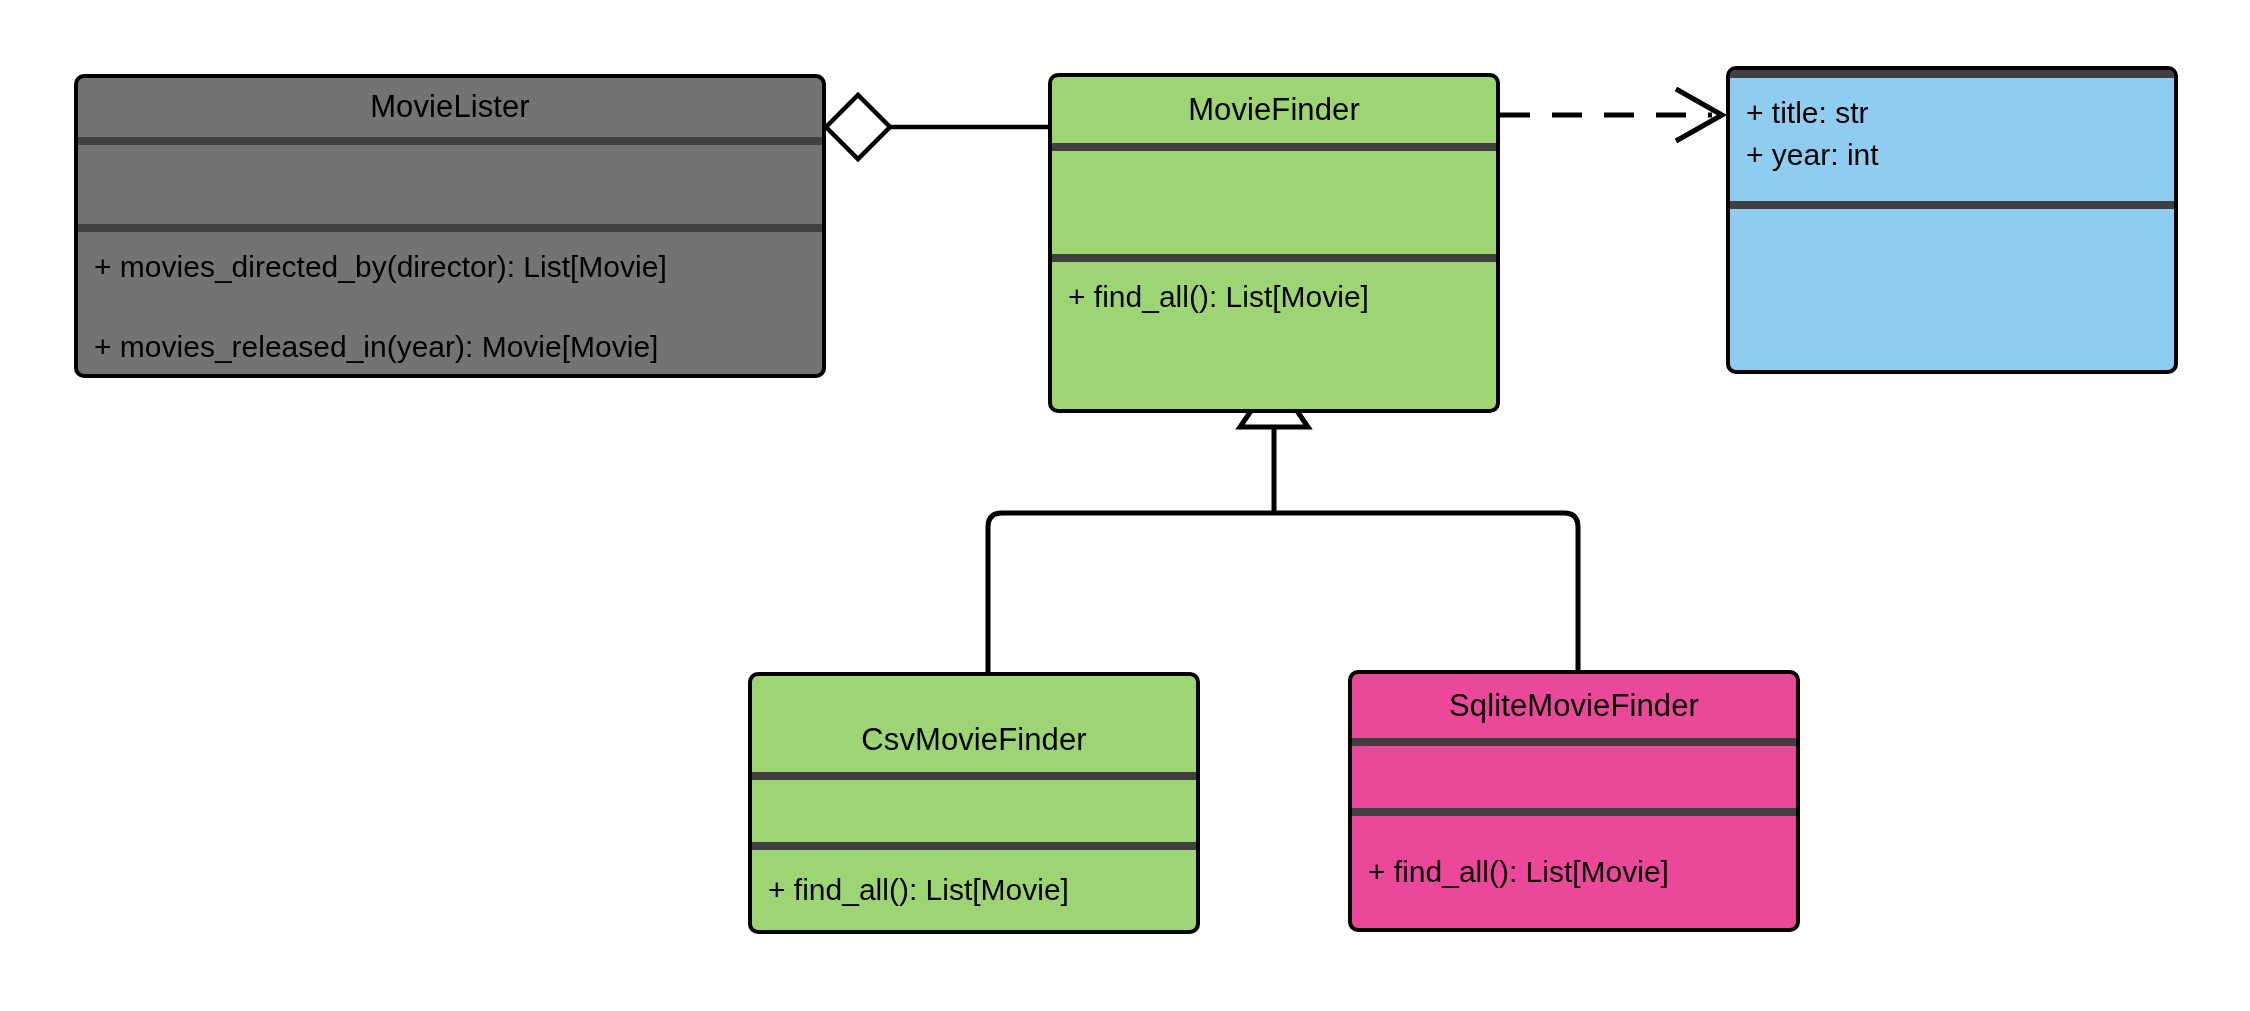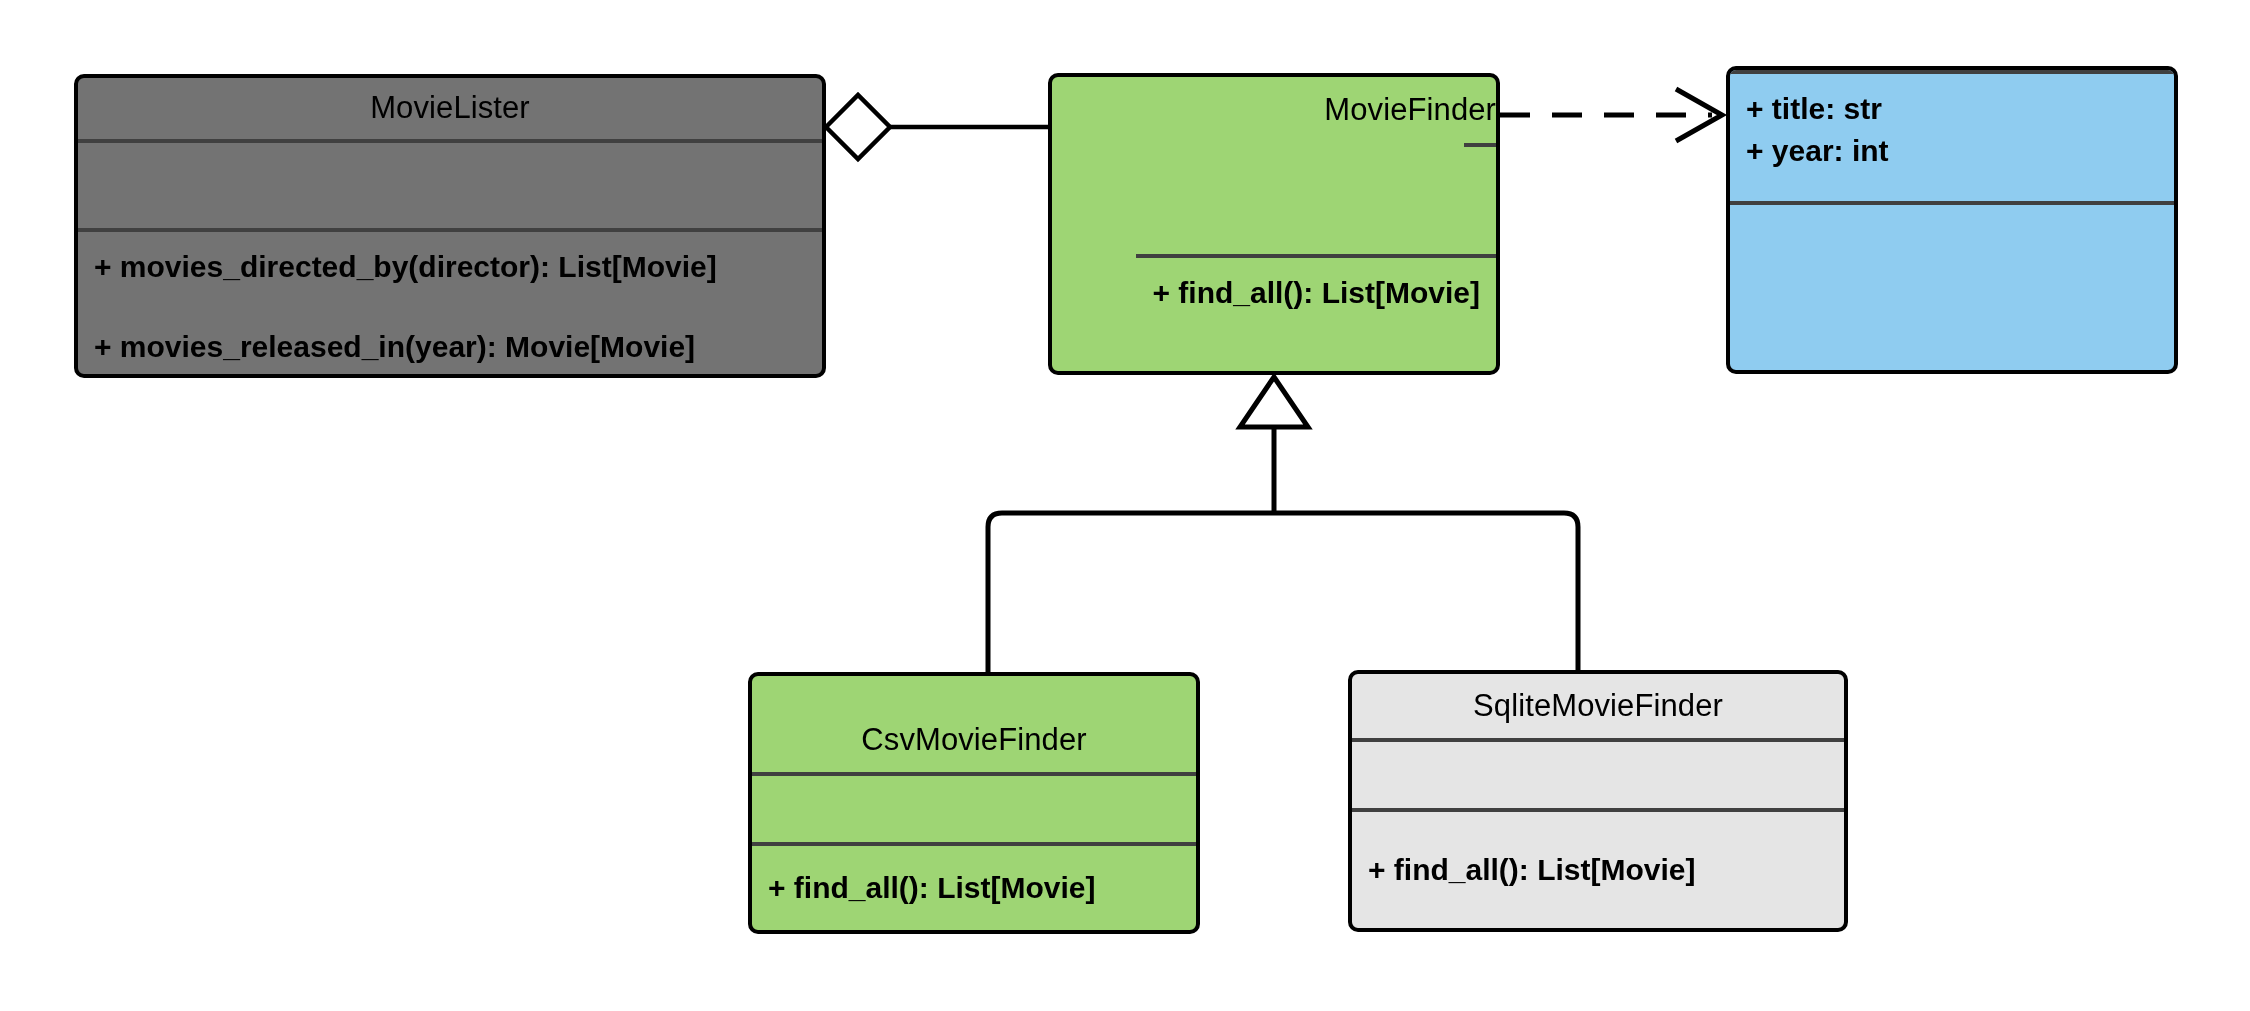"MovieFinder" #class-moviefinder { align-items: flex-end -> none; height: 302px -> 340px }
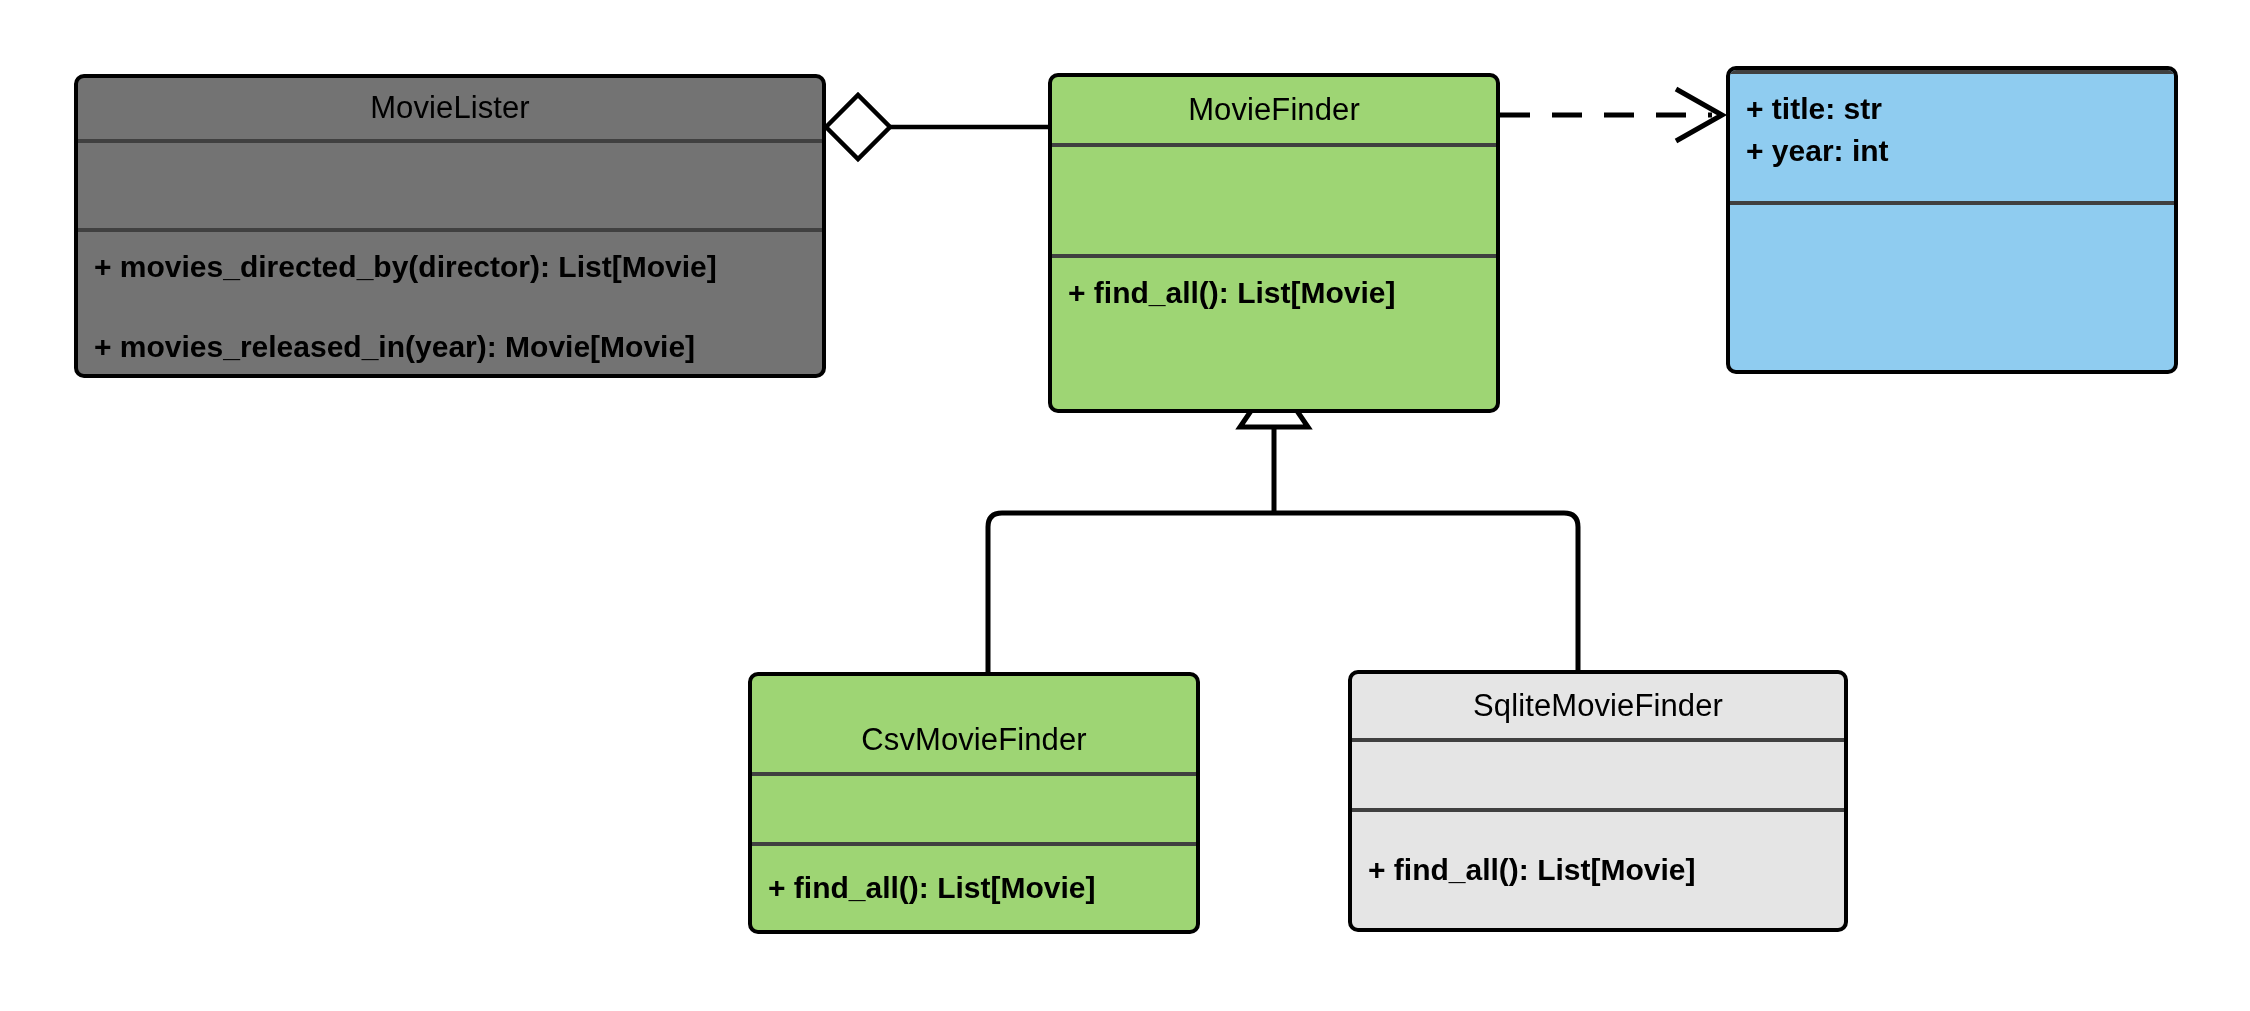"+ title: str" .compartment.divided { border-top: 4px solid #404040 -> 8px solid #404040; font-weight: bold -> none }
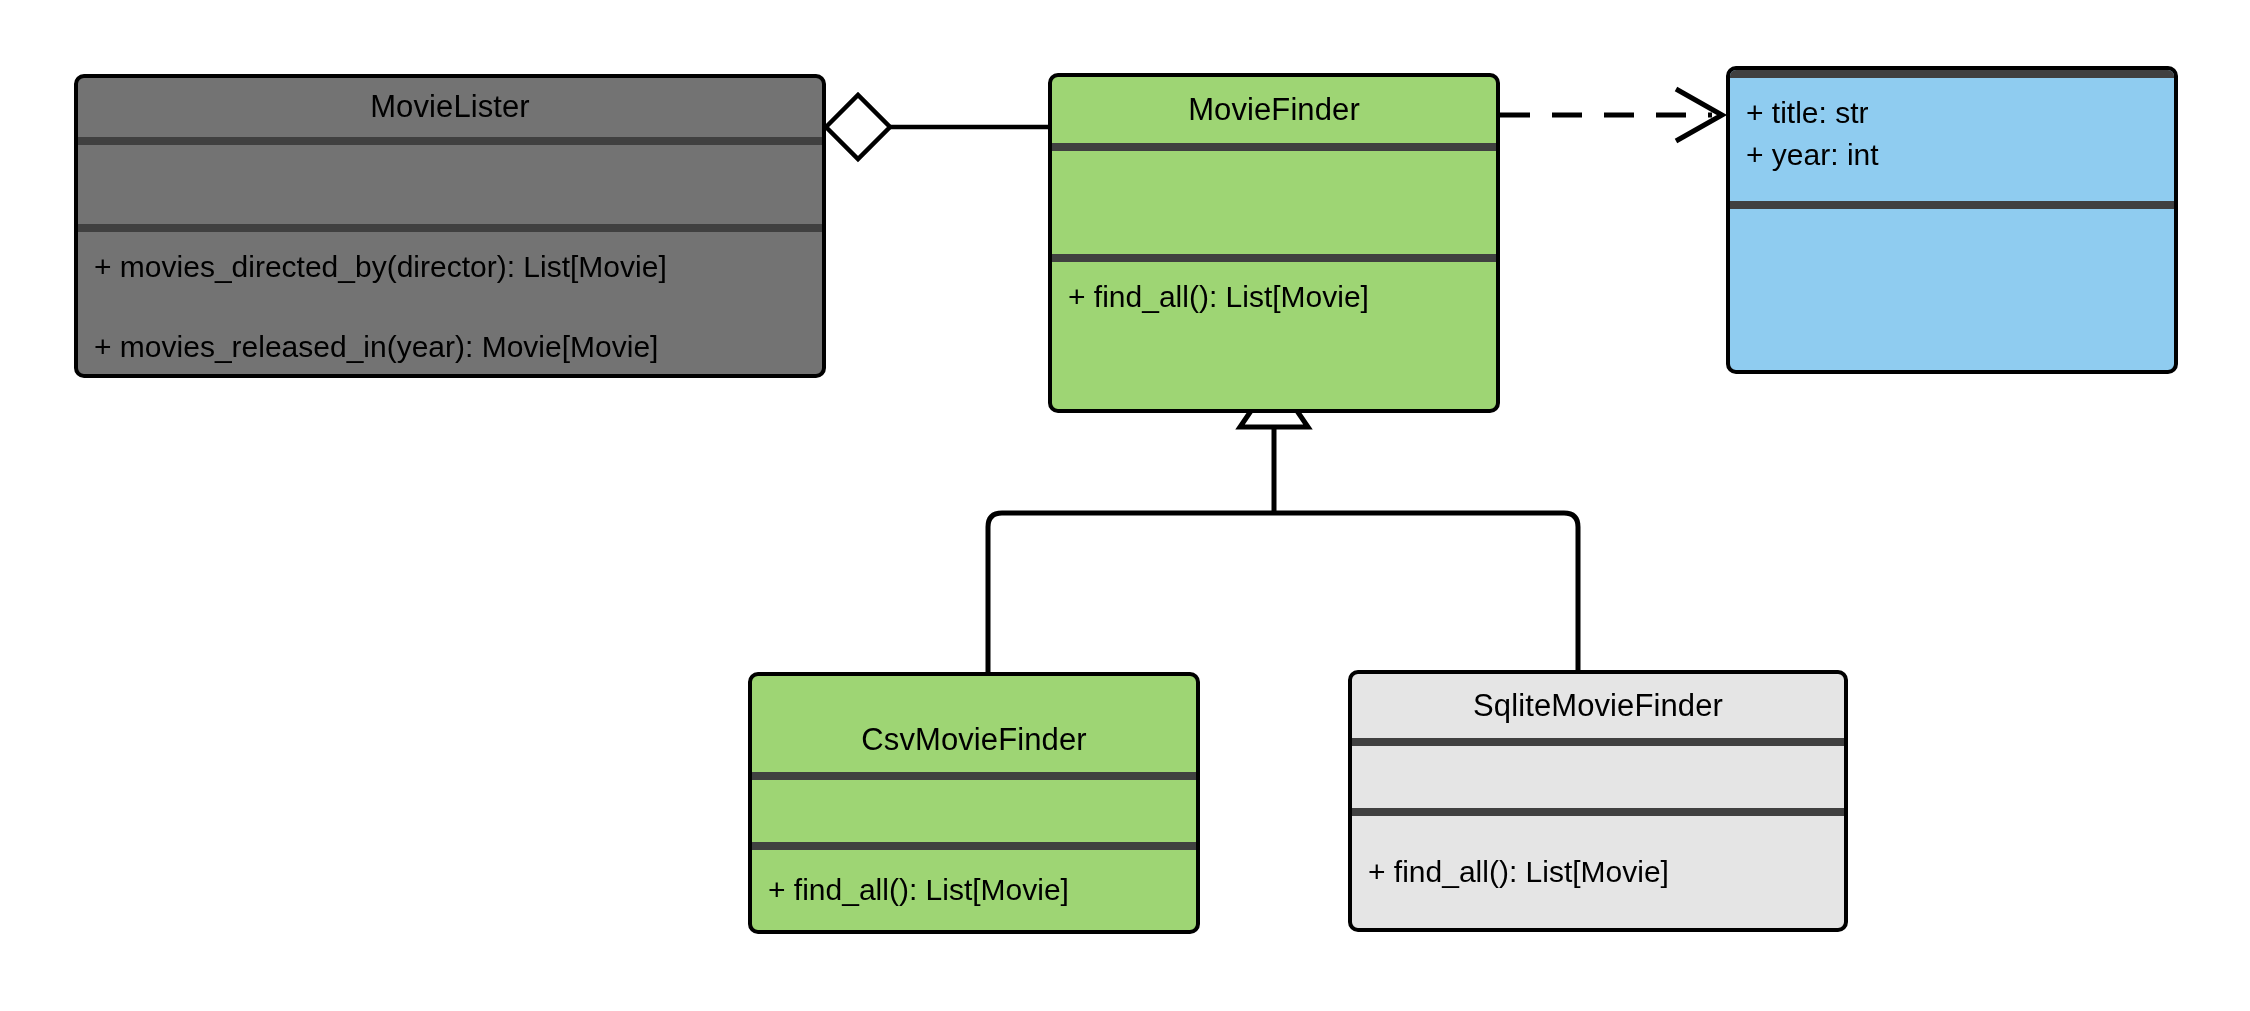"SqliteMovieFinder" #class-sqlitemoviefinder { background: #e5e5e5 -> #ec4899; width: 500px -> 452px }
